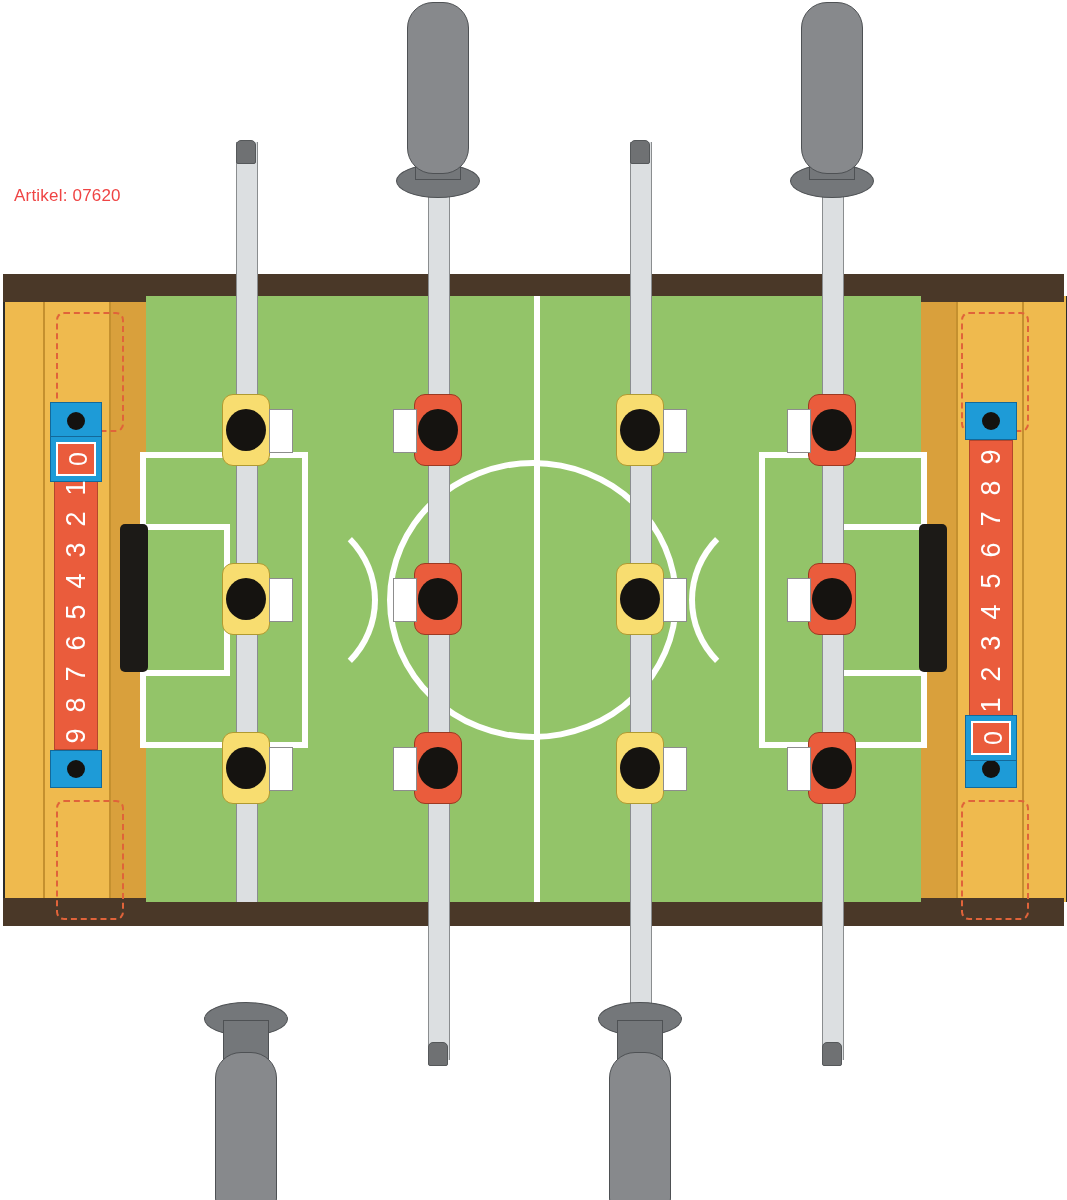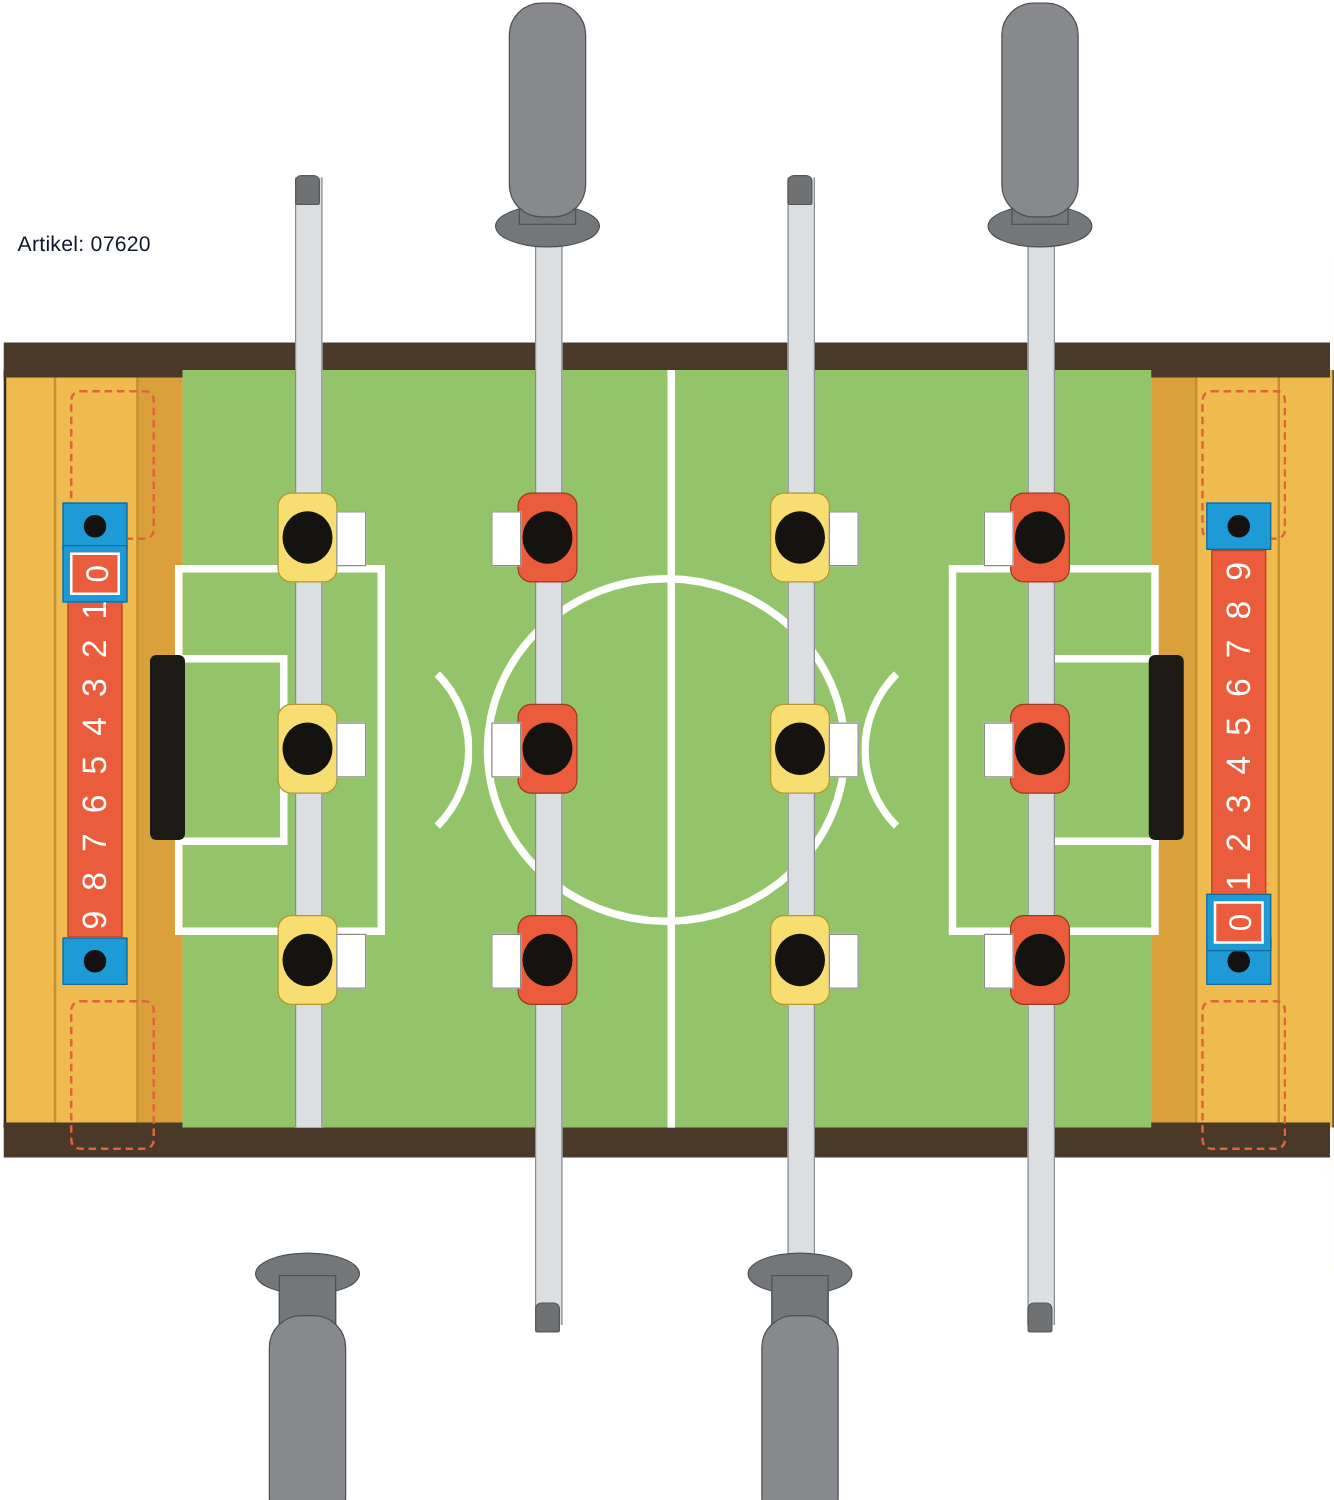"Artikel: 07620" #artikel { color: #0f172a -> #ef4444 }
